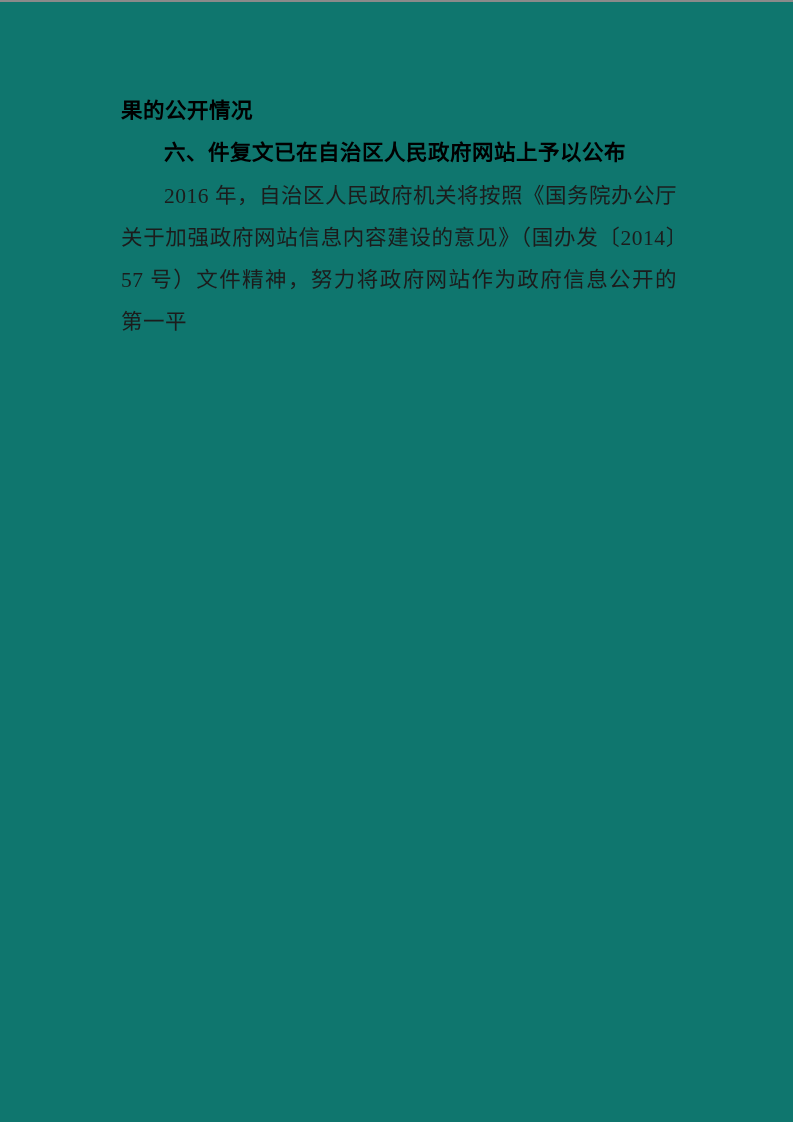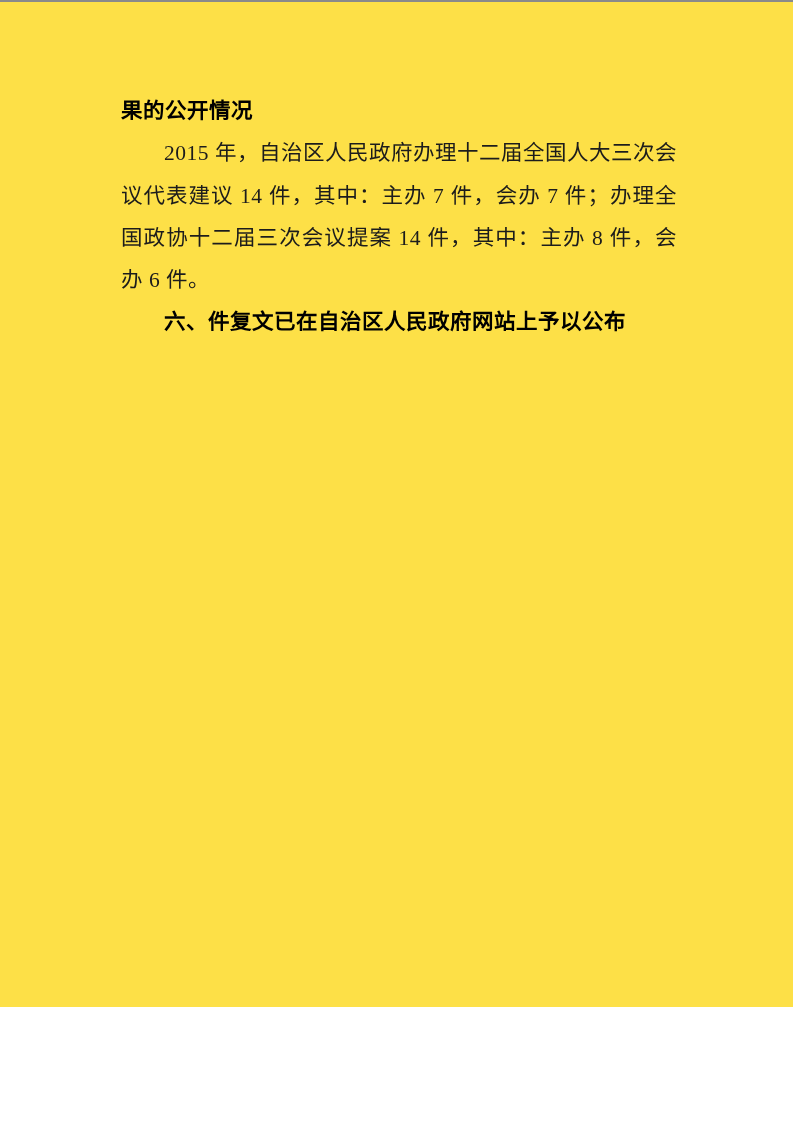"果的公开情况" .page { background: #fde047 -> #0f766e; height: 1007px -> 1122px }
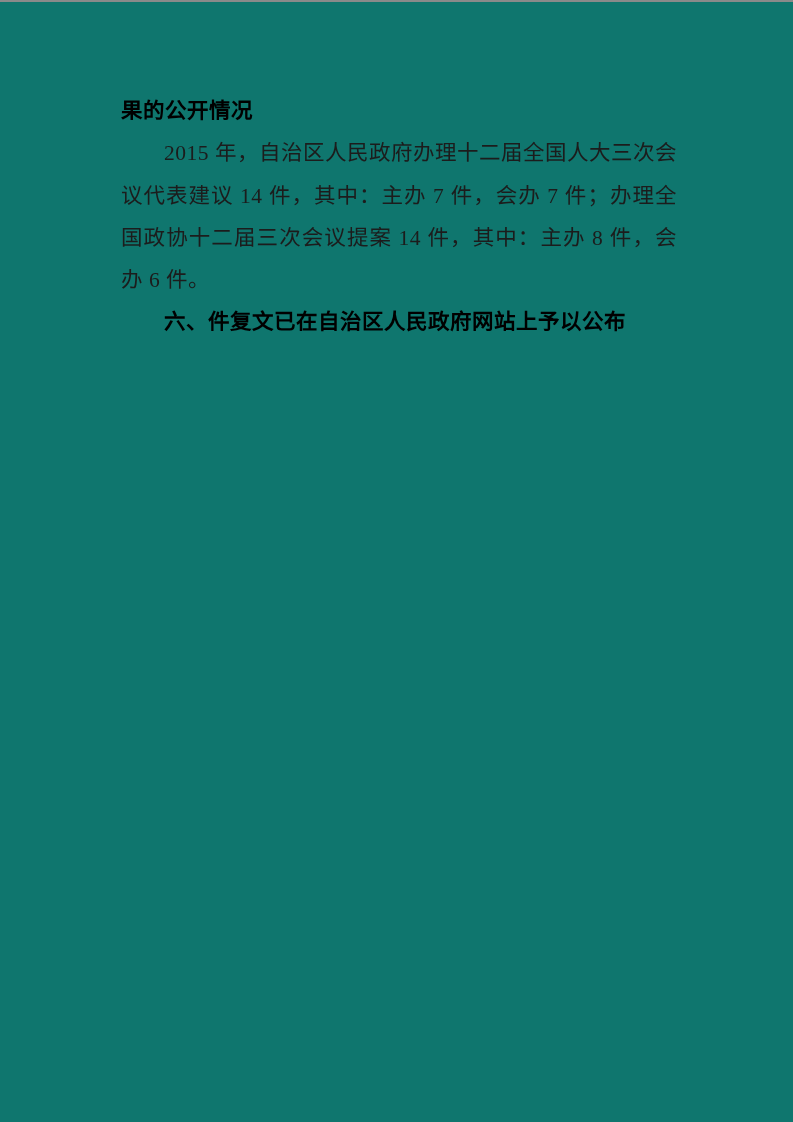"2015 年，自治区人民政府办理十二届全国人大三次会议代表建议 14" p.para { html: <p>2015 年，自治区人民政府办理十二届全国人大三次会议代表建议 14 件，其中：主办 7 件，会办 7 件；办理全国政协十二届三次会议提案 14 件，其中：主办 8 件，会办 6 件。</p> -> none }
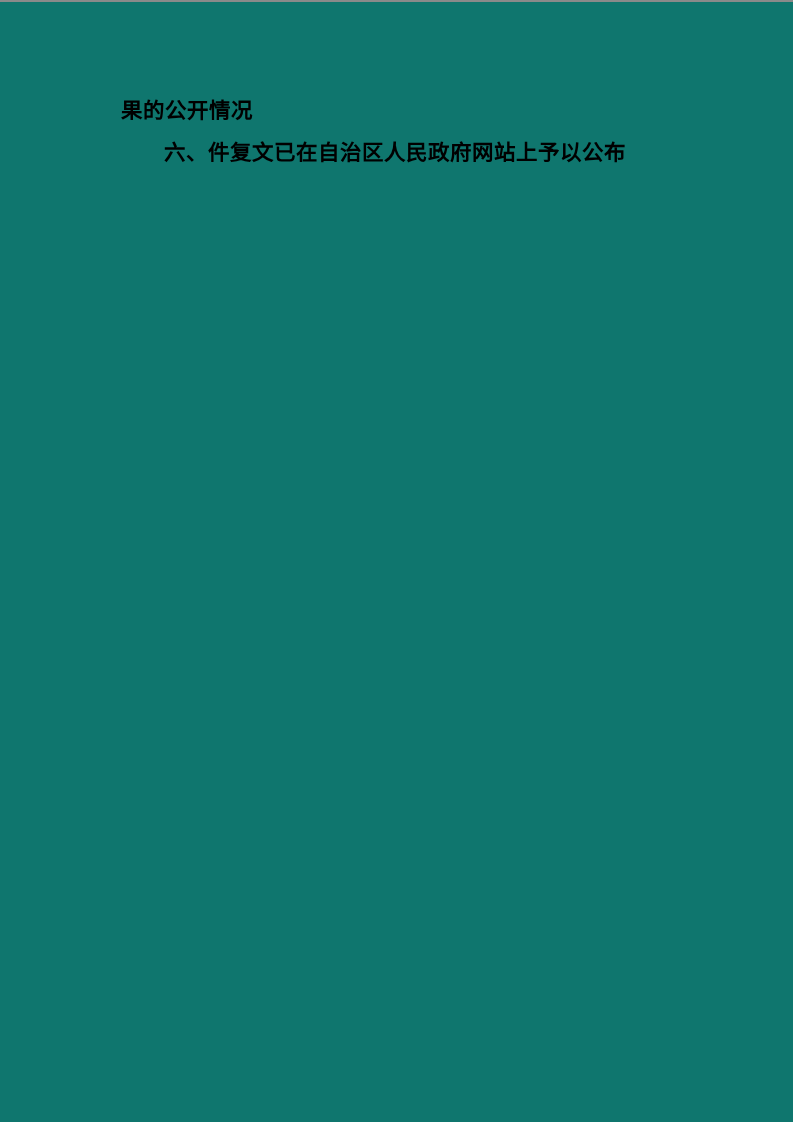"2016" p.para { html: none -> <p>2016 年，自治区人民政府机关将按照《国务院办公厅关于加强政府网站信息内容建设的意见》（国办发〔2014〕57 号）文件精神，努力将政府网站作为政府信息公开的第一平</p> }
